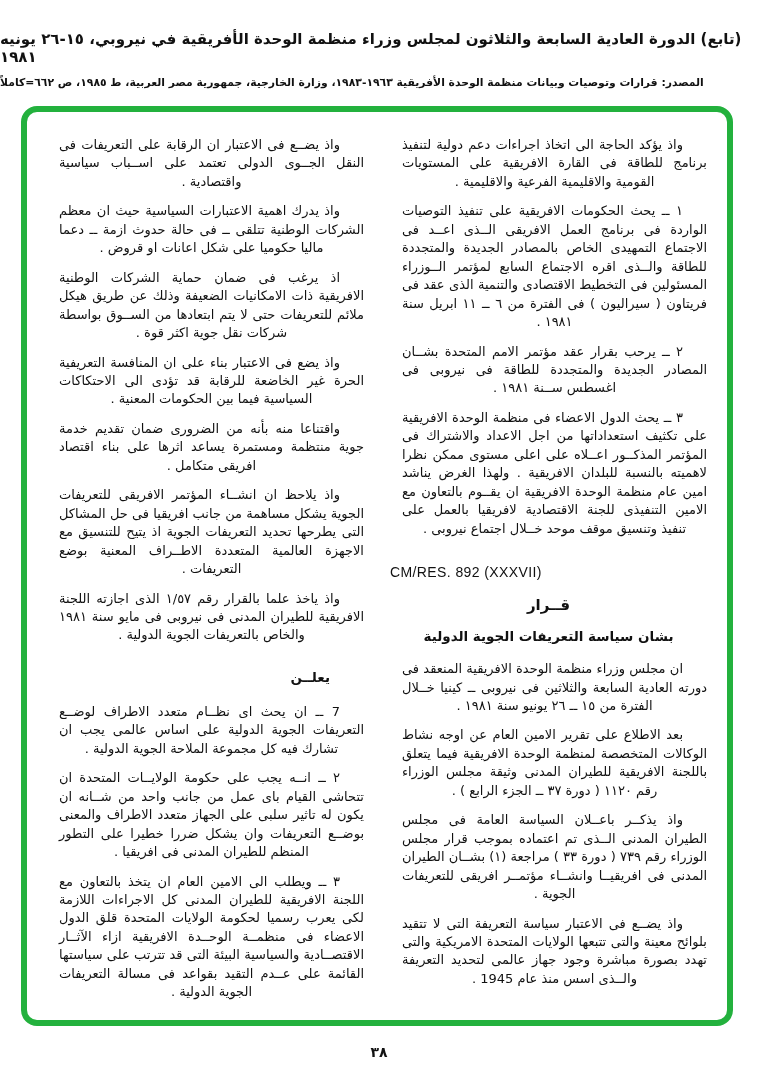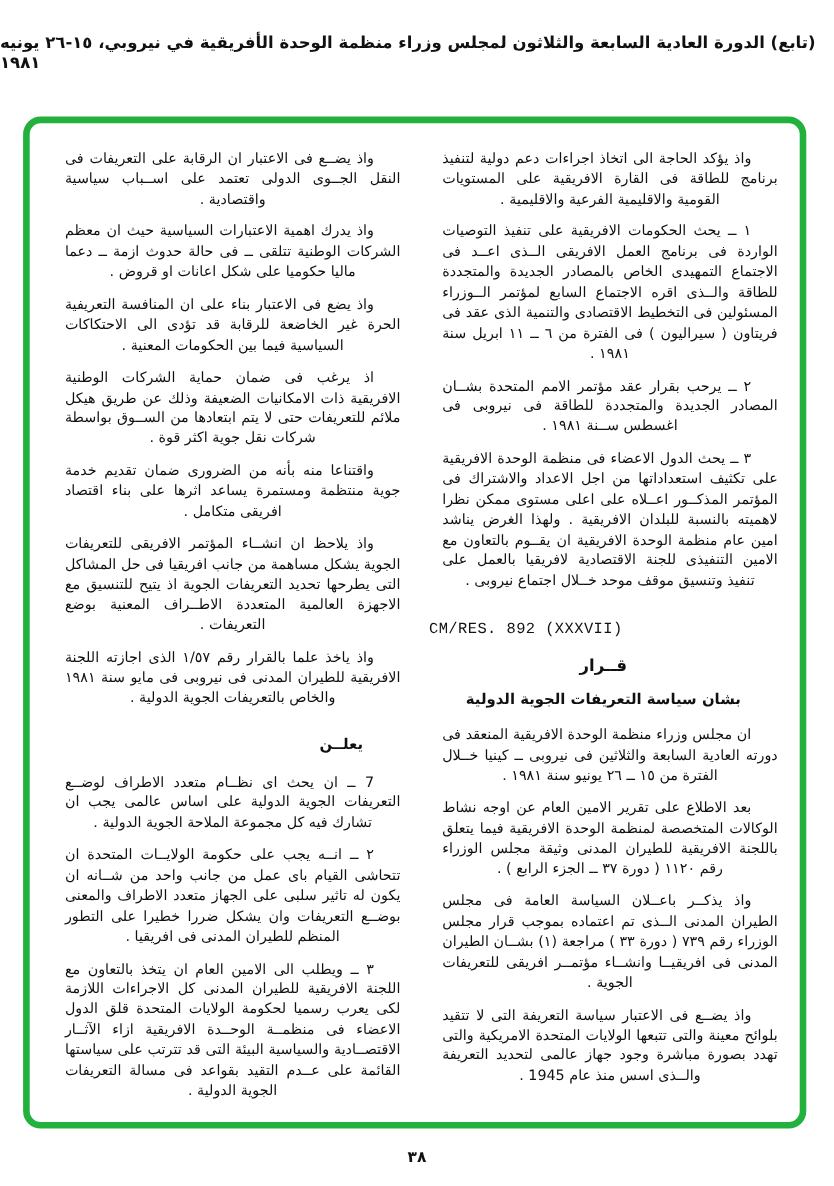"المصدر: قرارات وتوصيات وبيانات منظمة" div.header-line2 { html: none -> <div>المصدر: قرارات وتوصيات وبيانات منظمة الوحدة الأفريقية ١٩٦٣-١٩٨٣، وزارة الخارجية، جمهورية مصر العربية، ط ١٩٨٥، ص ٦٦٢=كاملاً</div> }
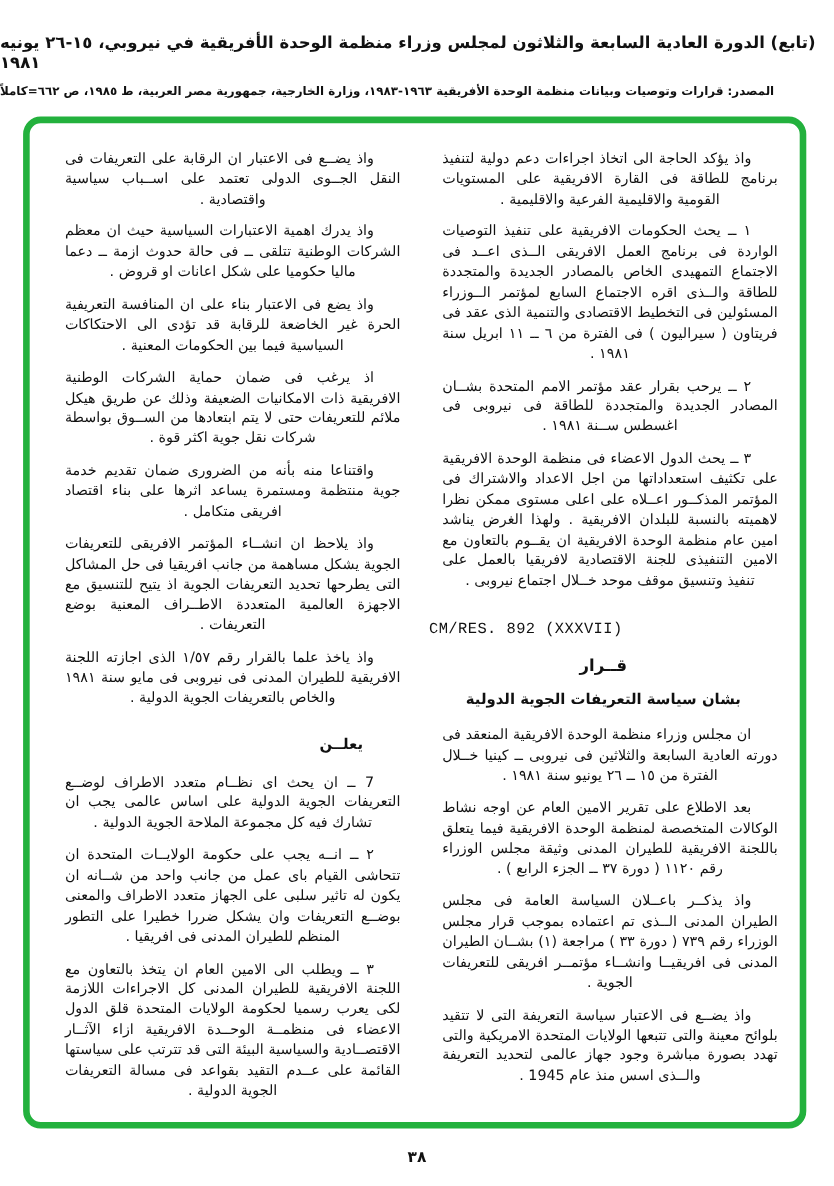"واذ يضع فى الاعتبار بناء" p.para { order: before "اذ يرغب فى ضمان حماية" -> after "اذ يرغب فى ضمان حماية" }
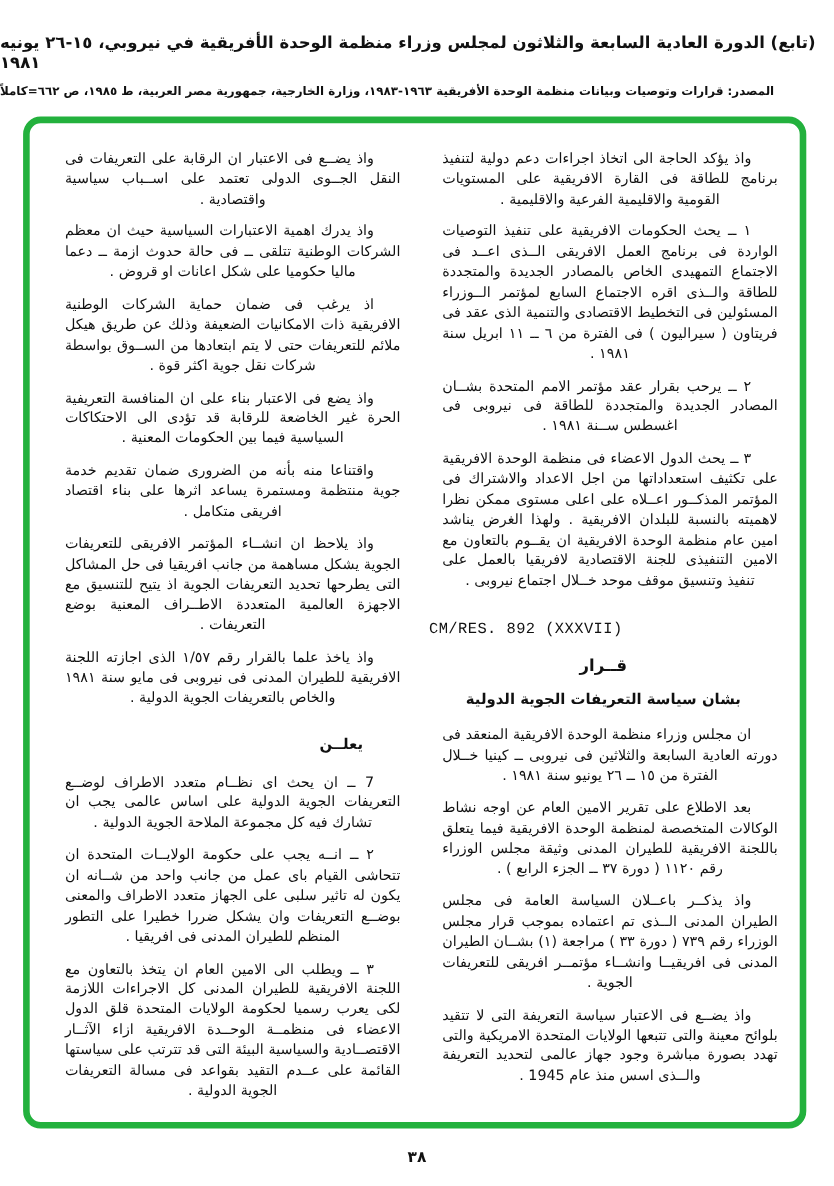"CM/RES. 892 (XXXVII)" .cmres { font-family: Liberation Mono, monospace -> Liberation Sans, sans-serif }
